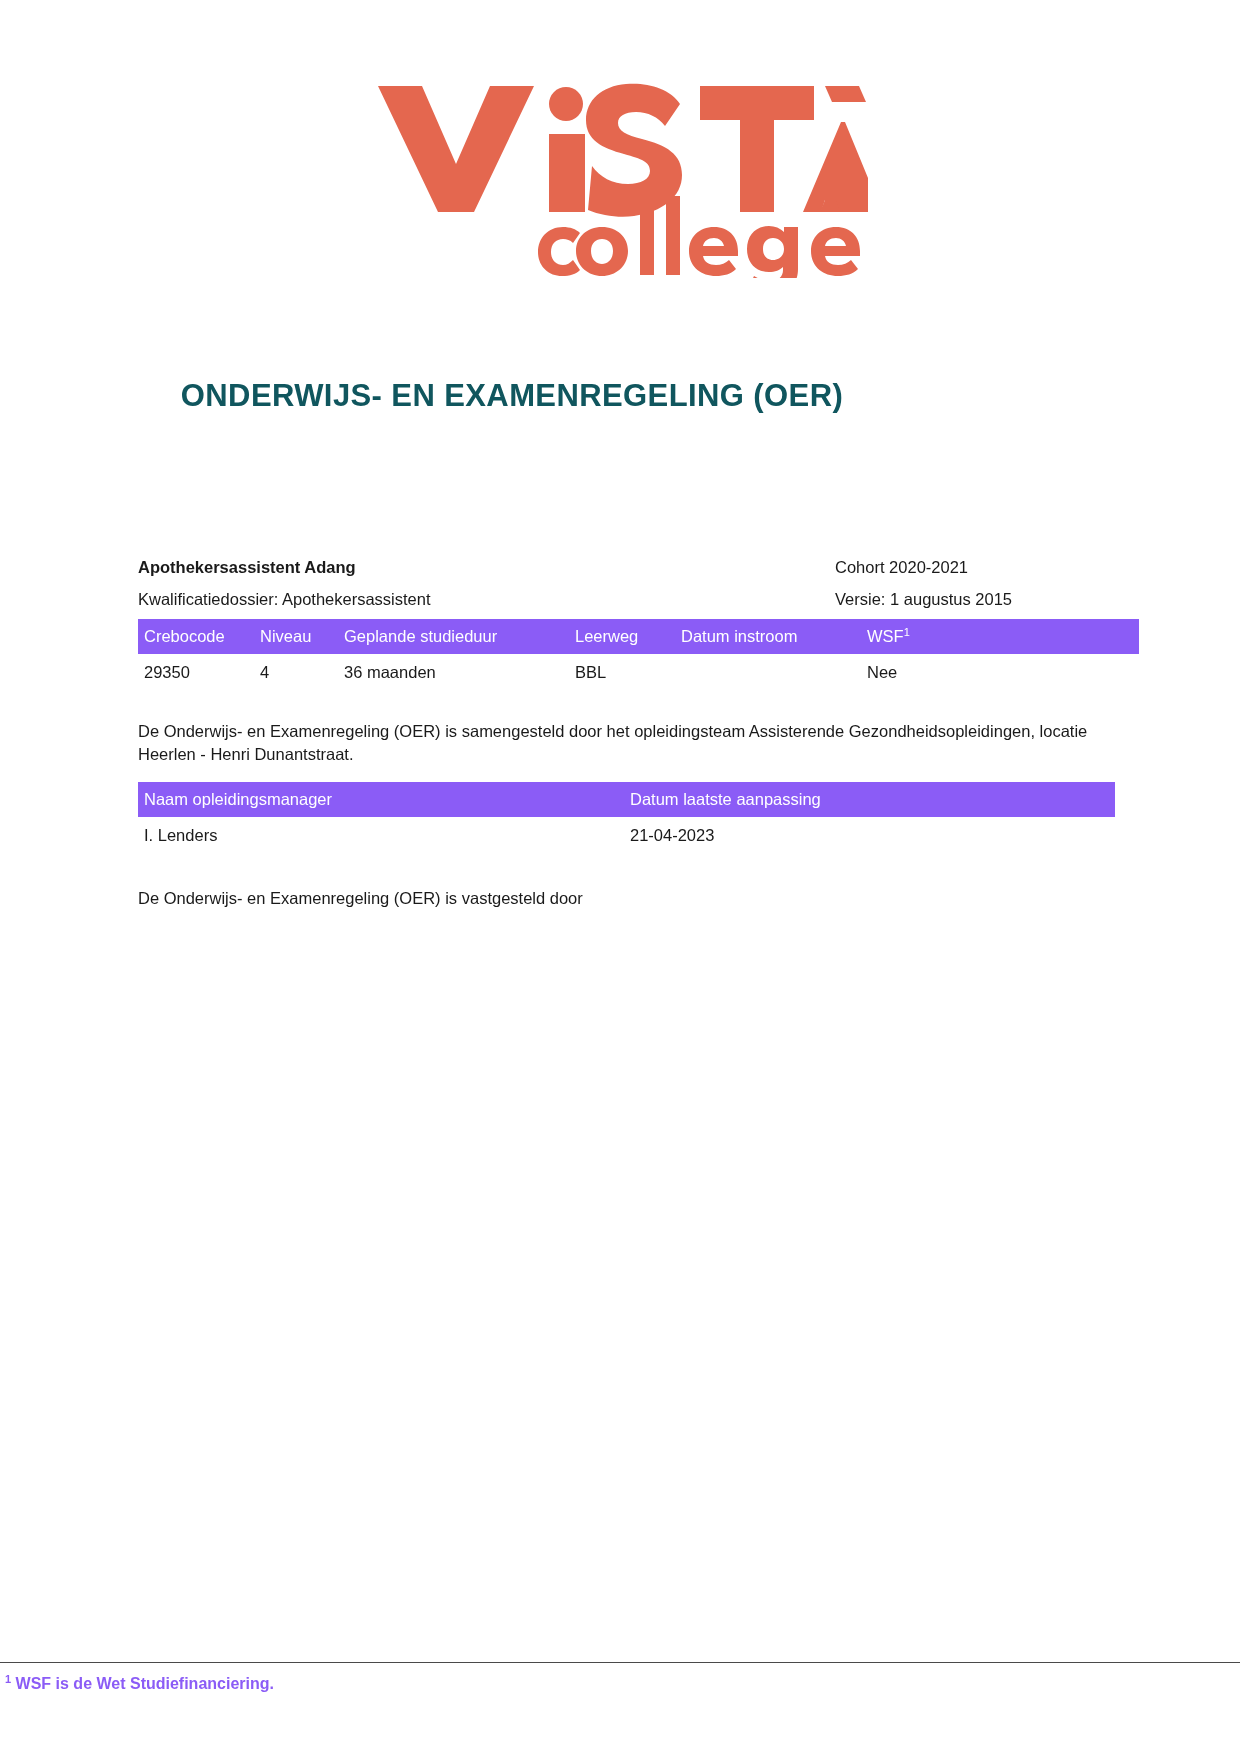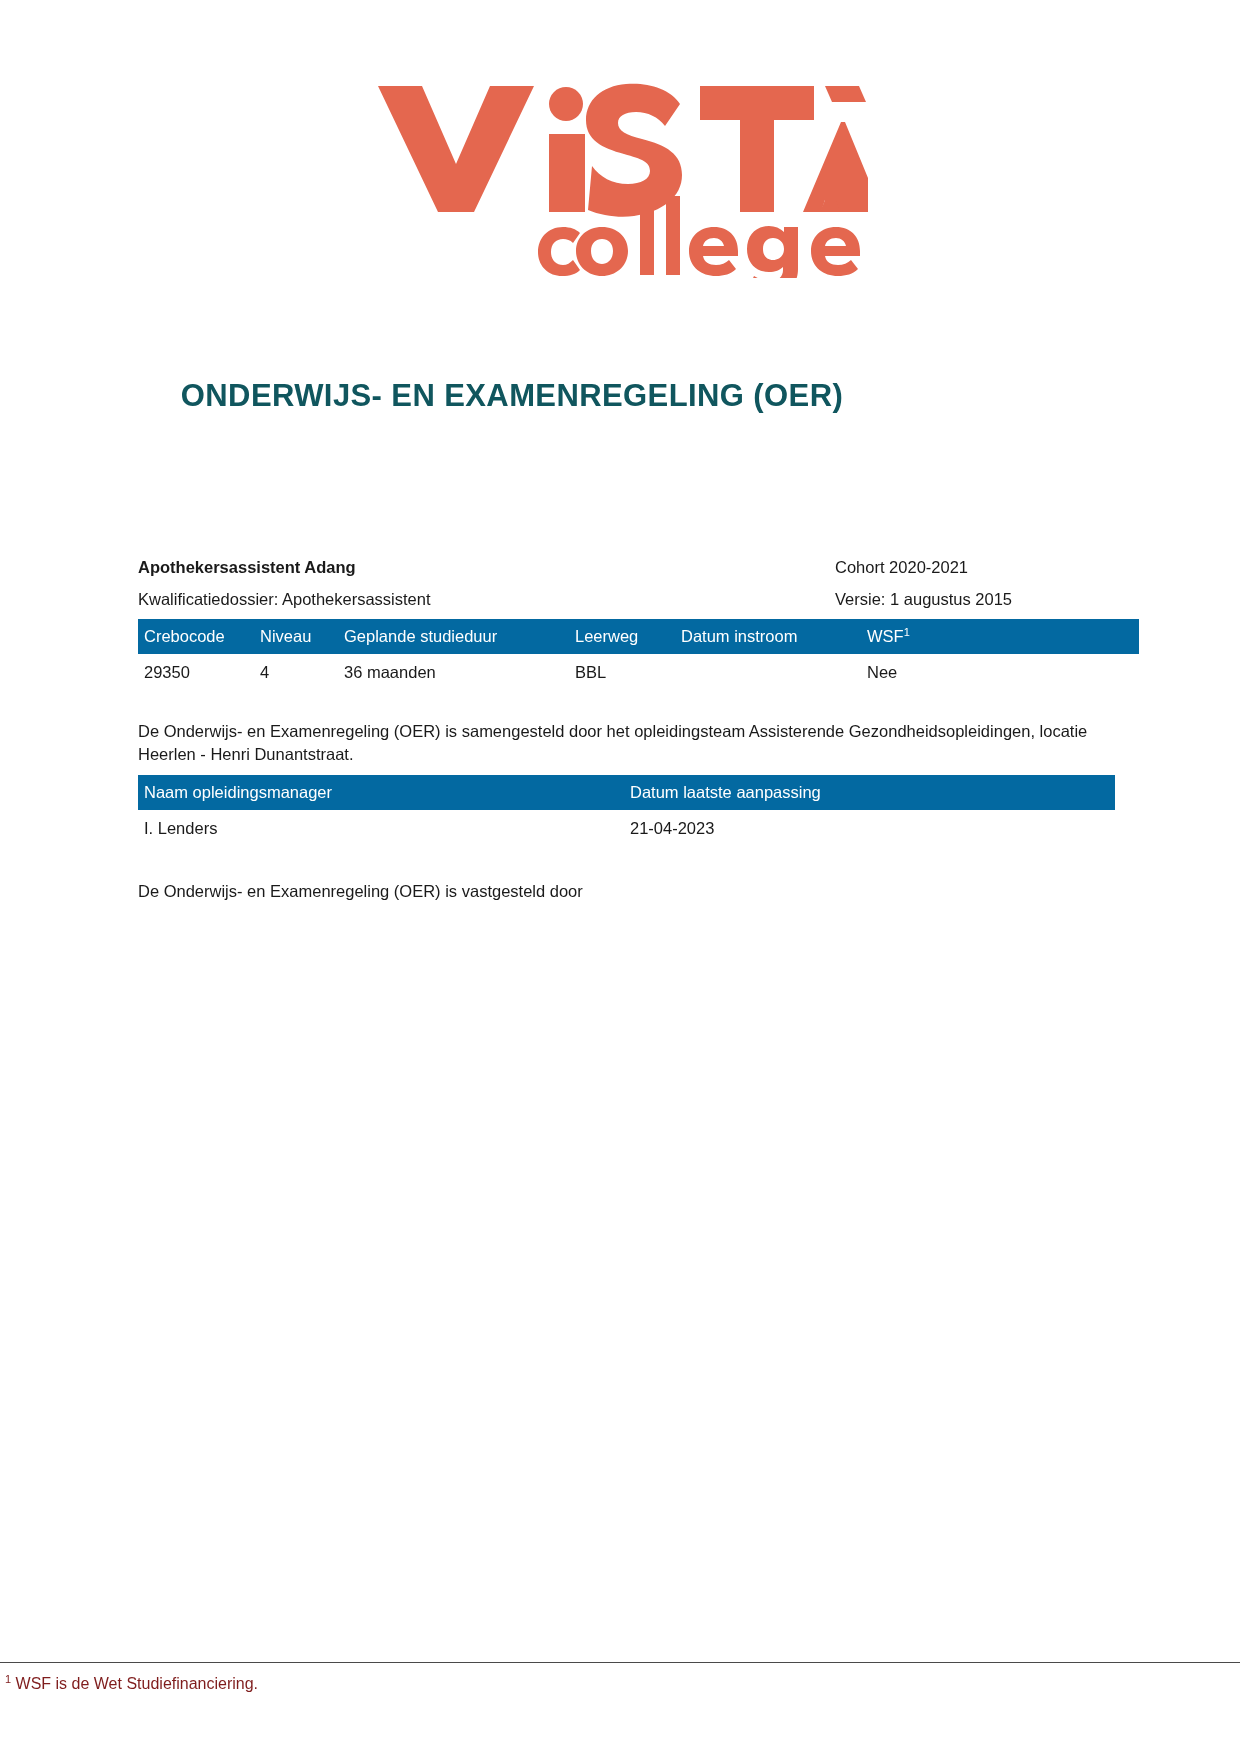"Crebocode" thead th { background: #0369a1 -> #8b5cf6 }
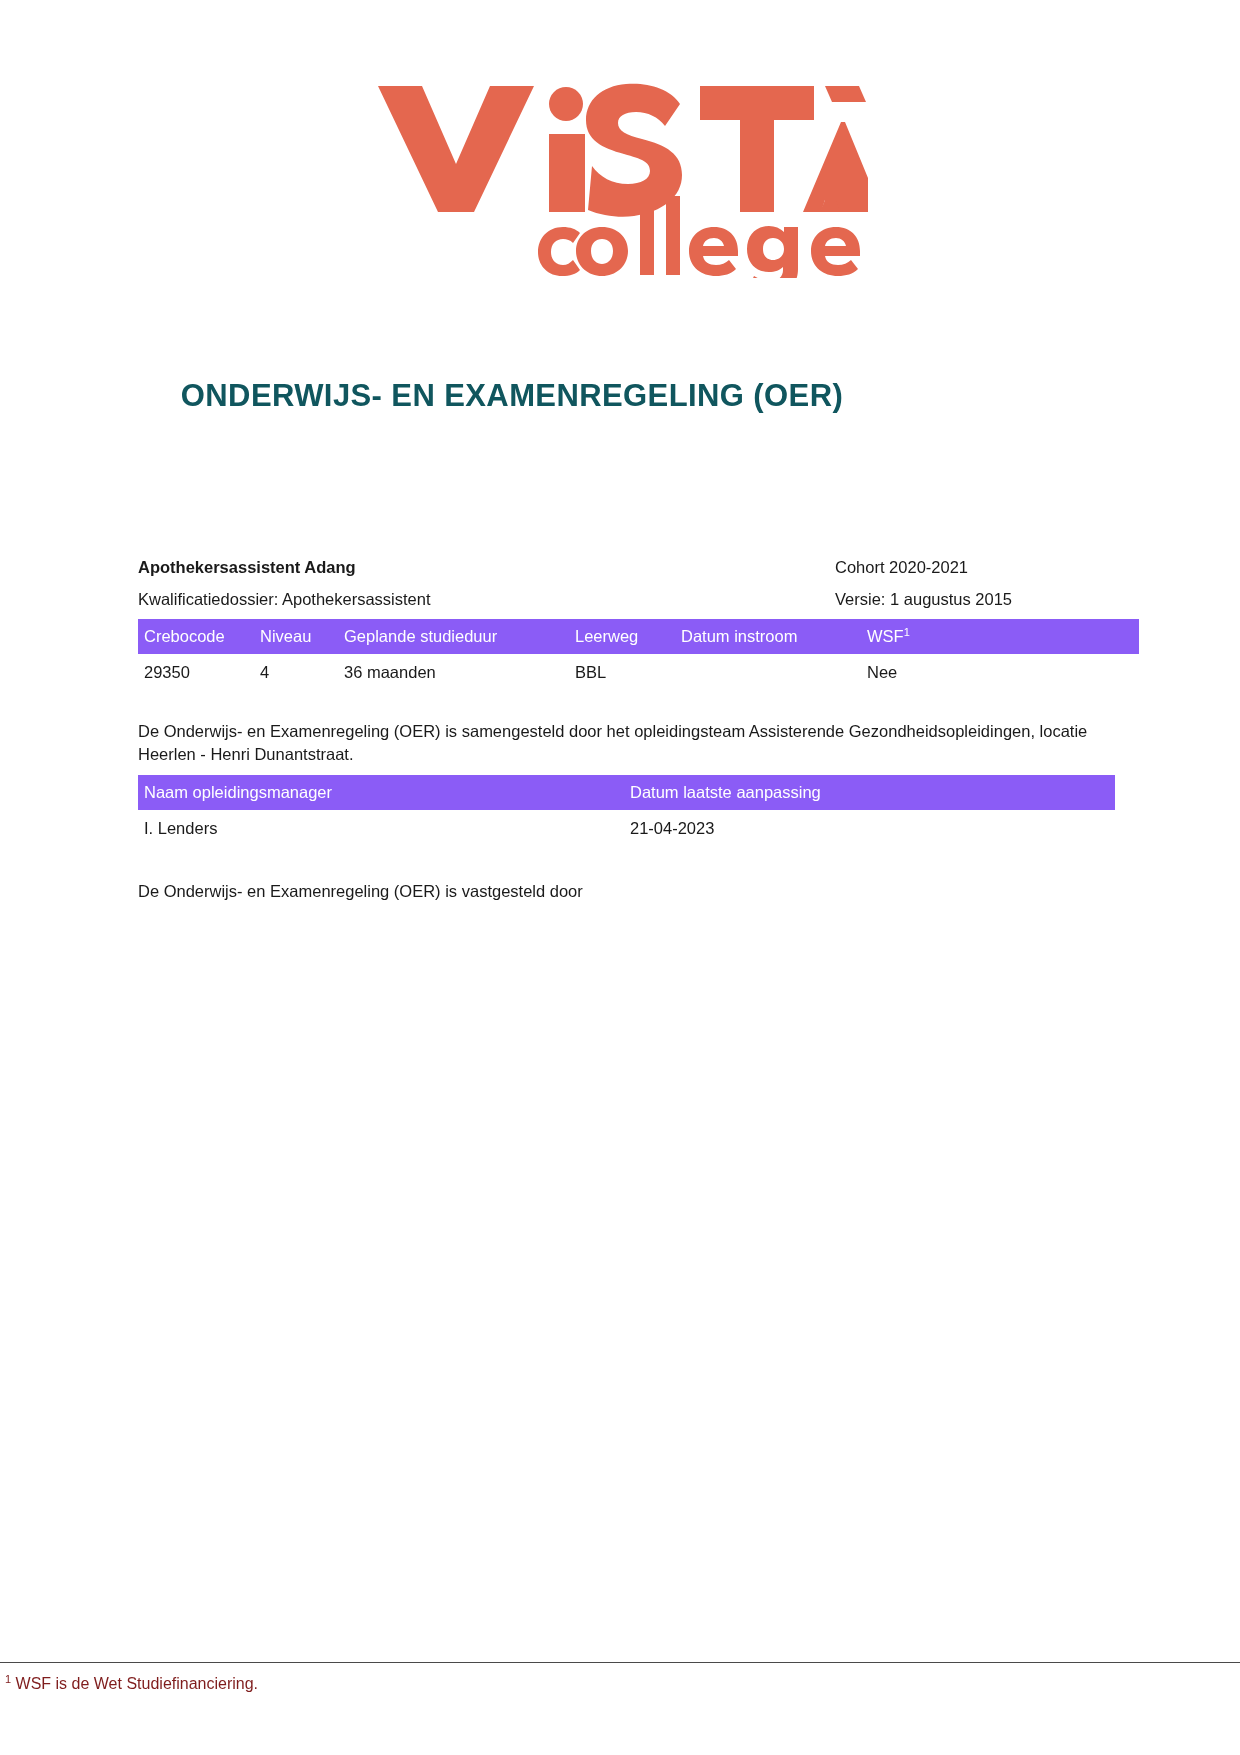"De Onderwijs- en Examenregeling (OER) is samengesteld" .para { margin-bottom: 9px -> 16px }
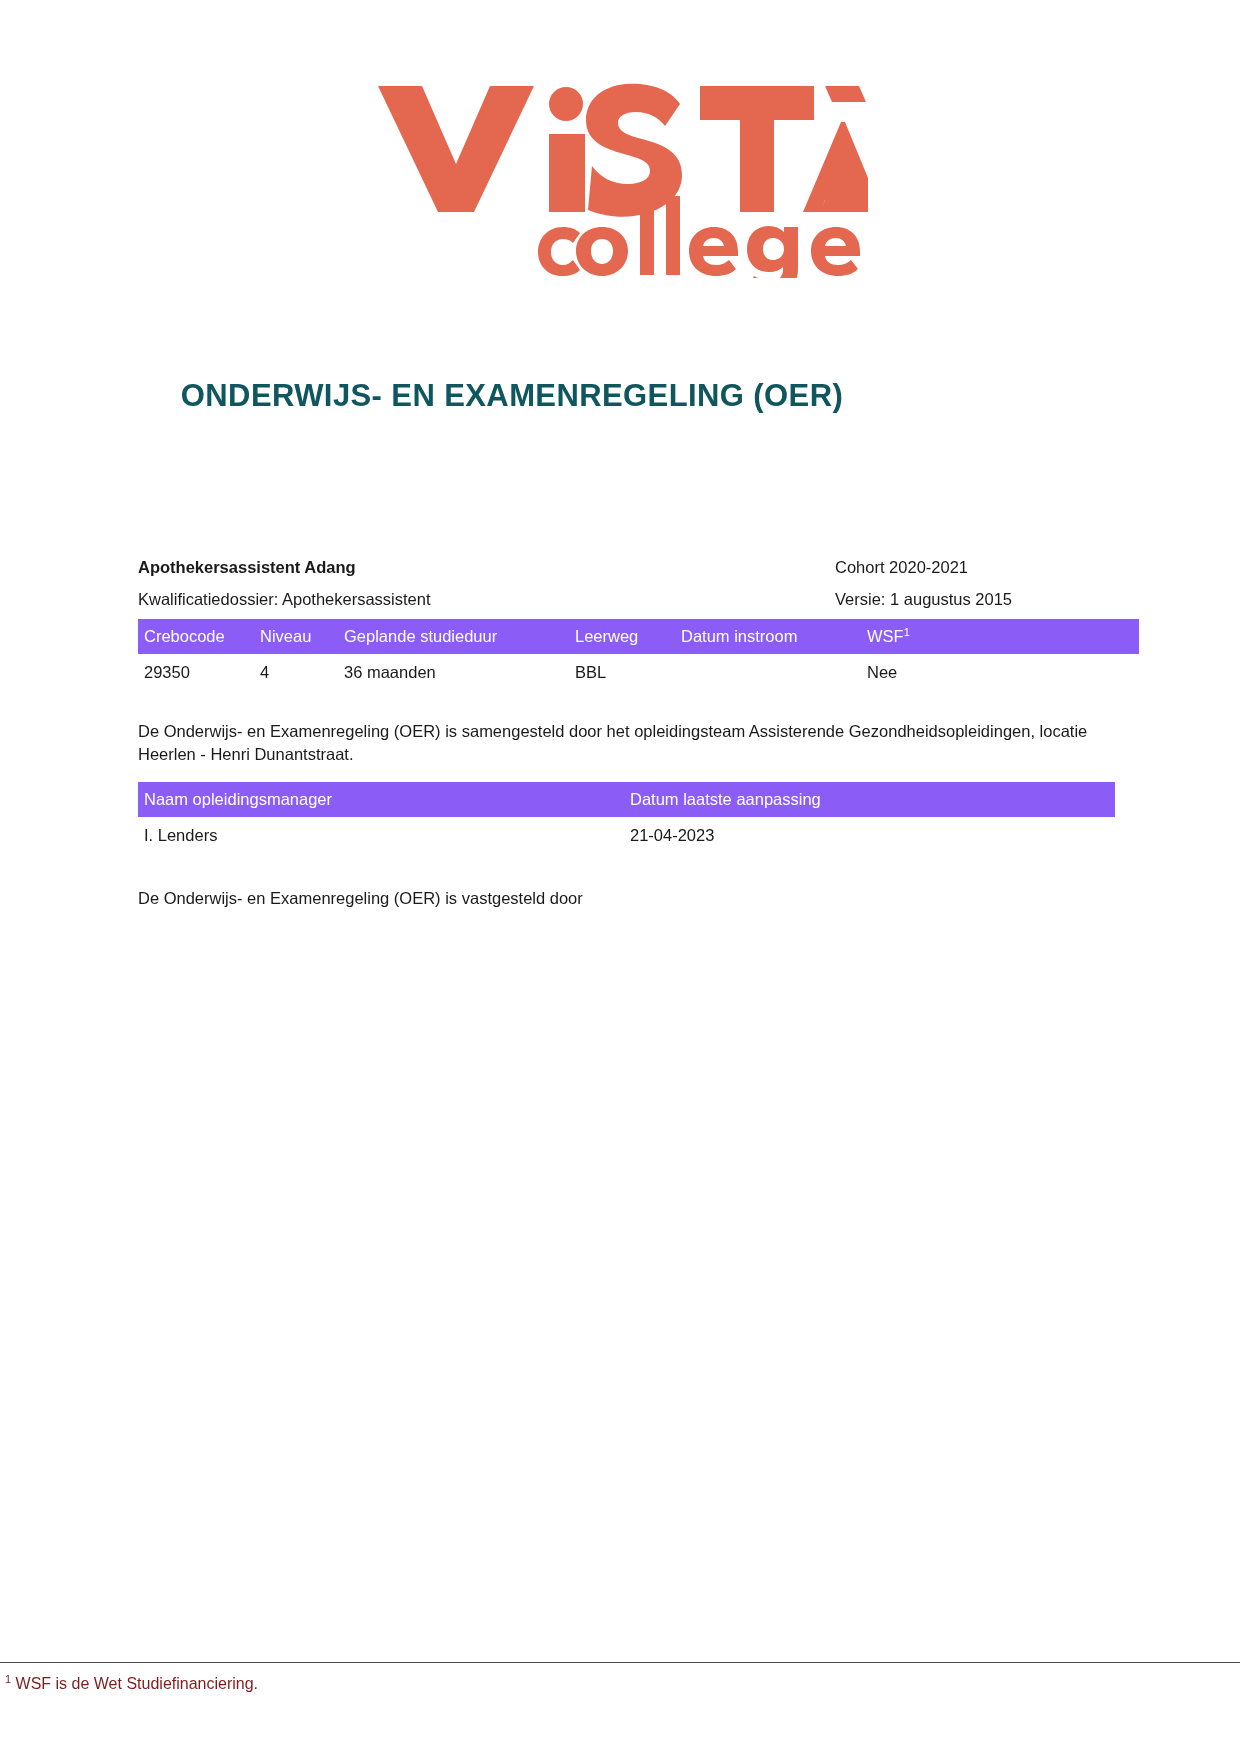"1 WSF is de Wet" .footnote { color: #7f1d1d -> #8b5cf6; font-weight: none -> bold }
